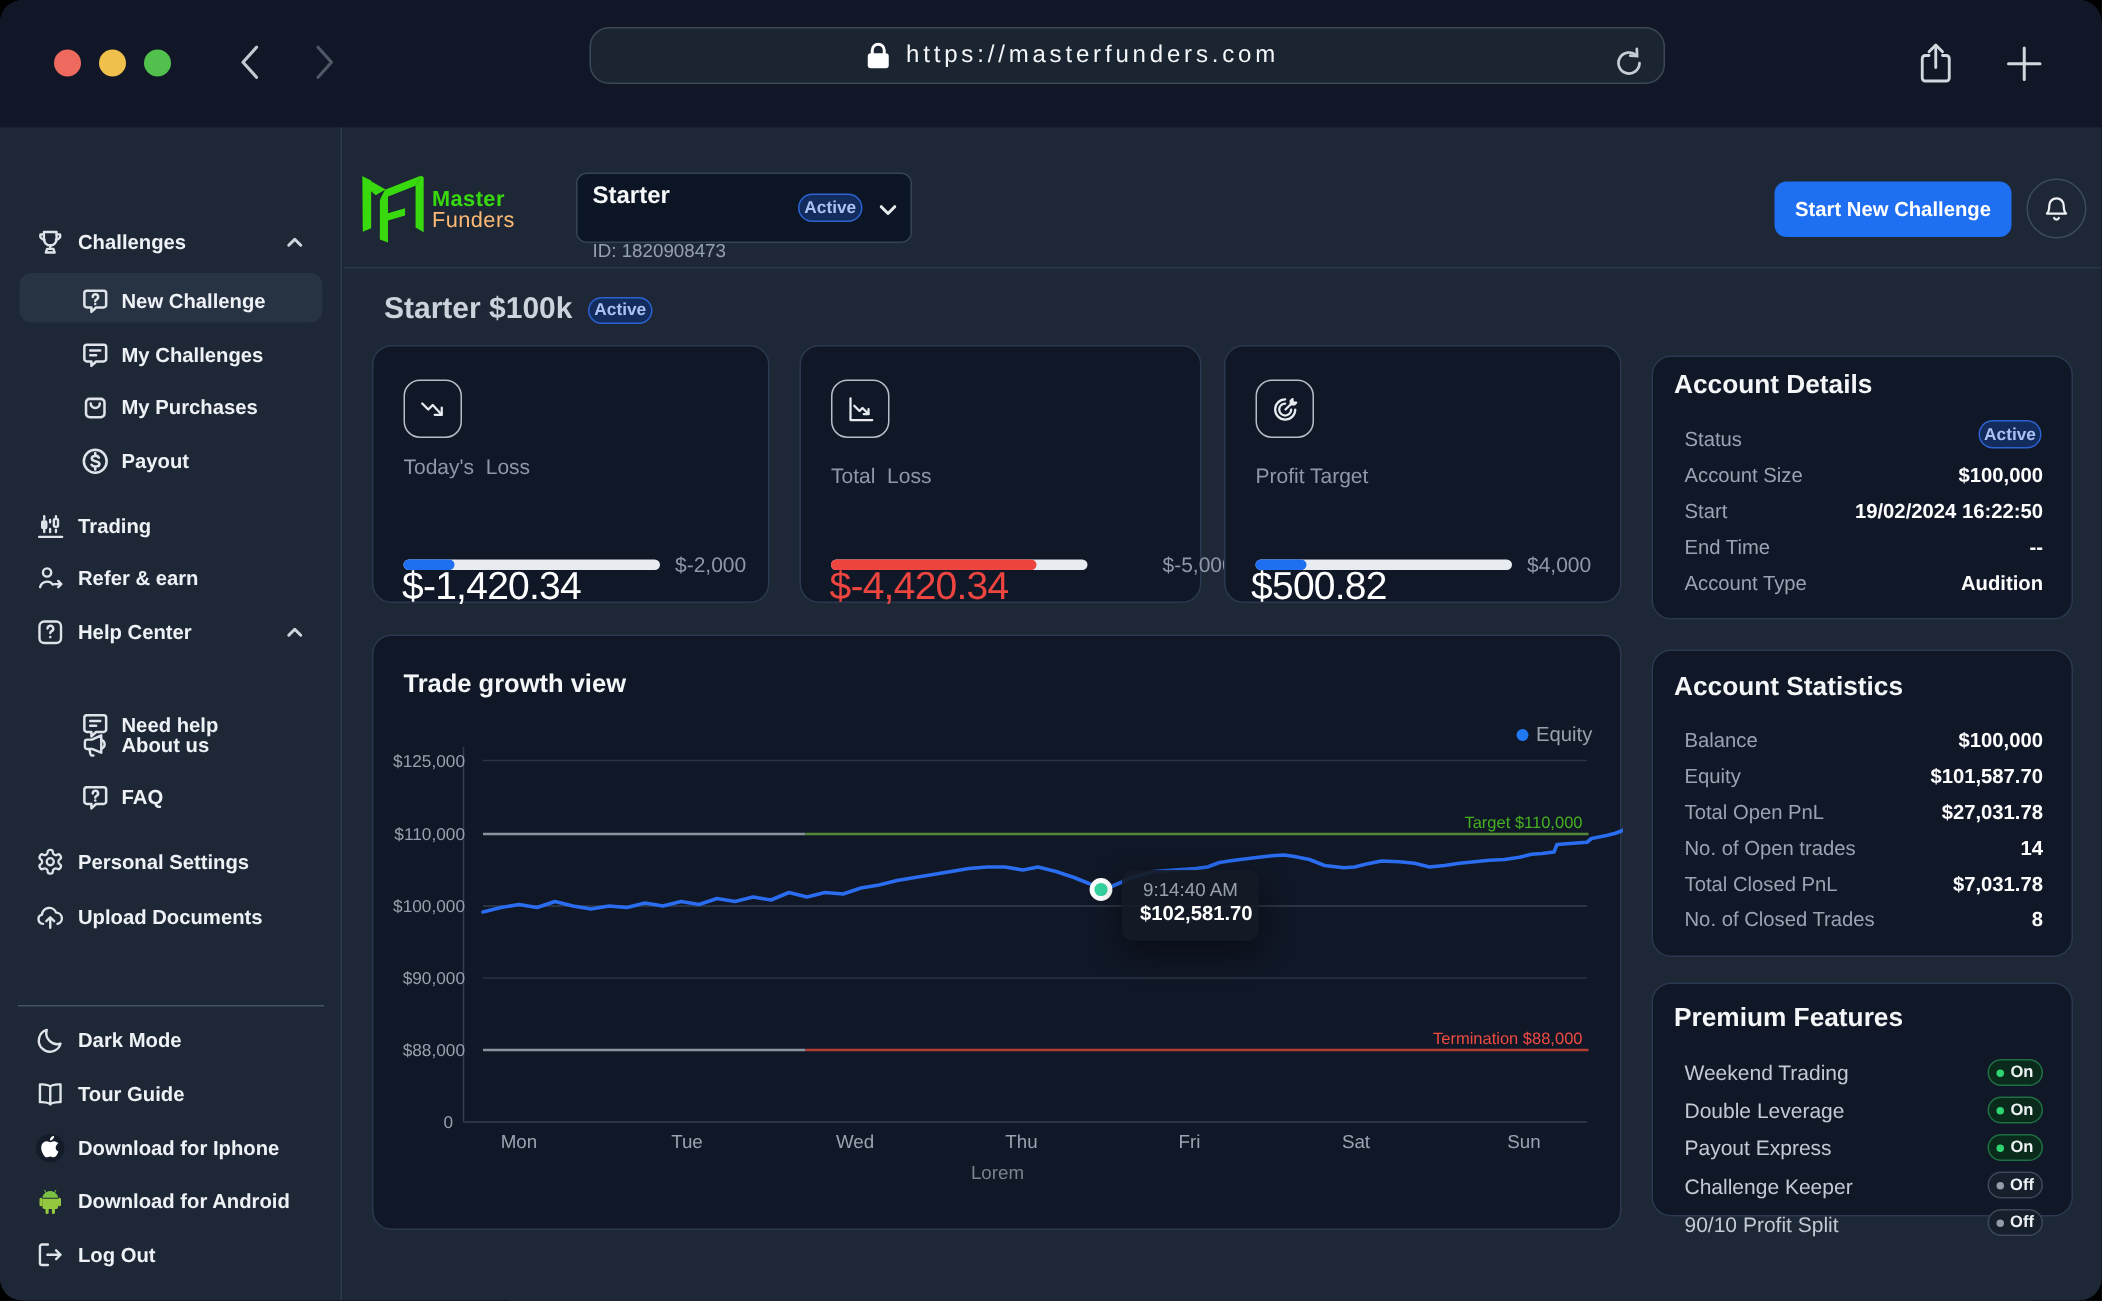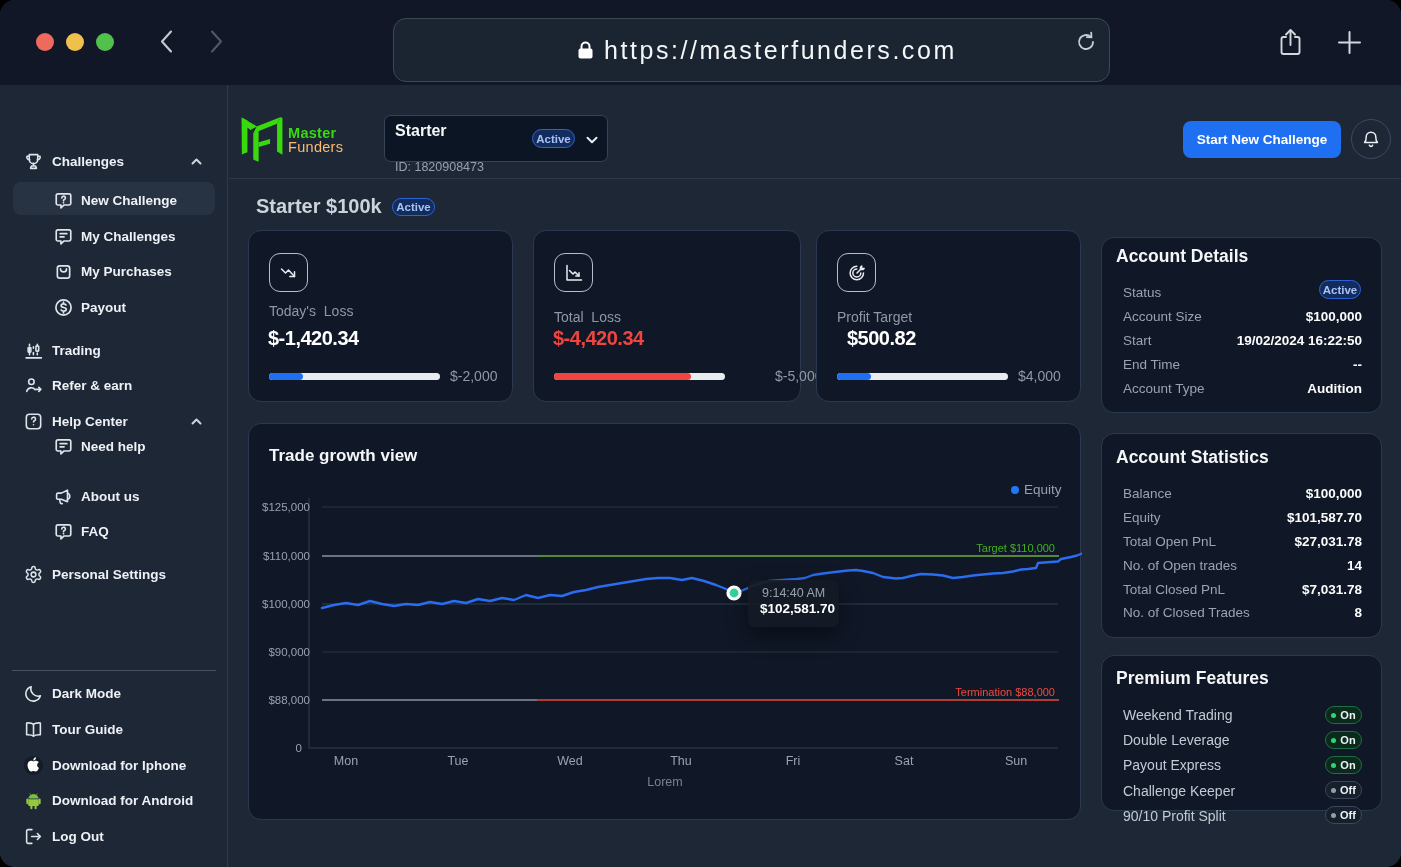"https://masterfunders.com" .urlbar { font-size: 25px -> 16px; height: 64px -> 38px }
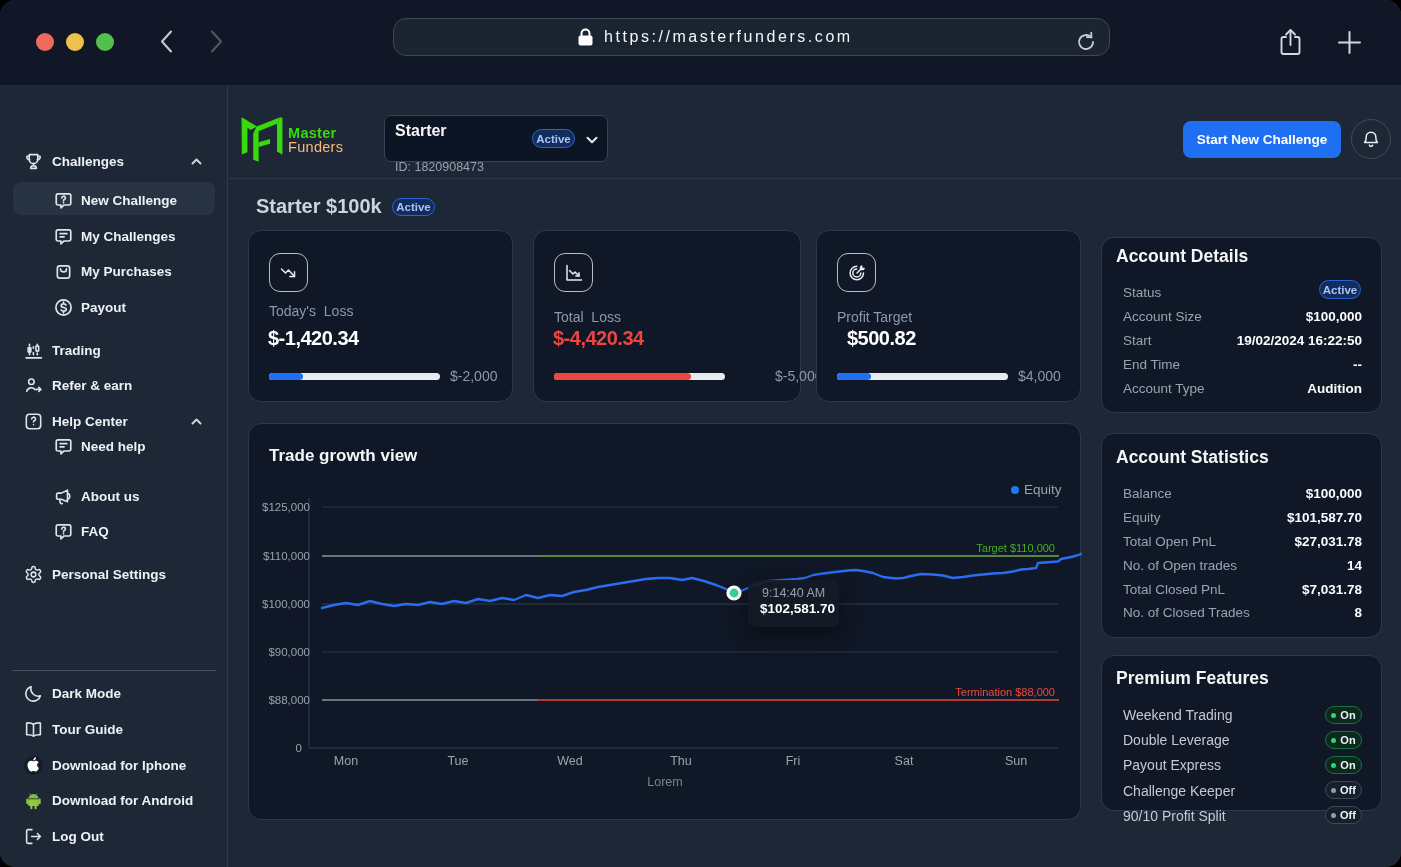"$-1,420.34" .statvalue { font-size: 20px -> 26px; font-weight: 700 -> 400; margin-top: none -> 48px }
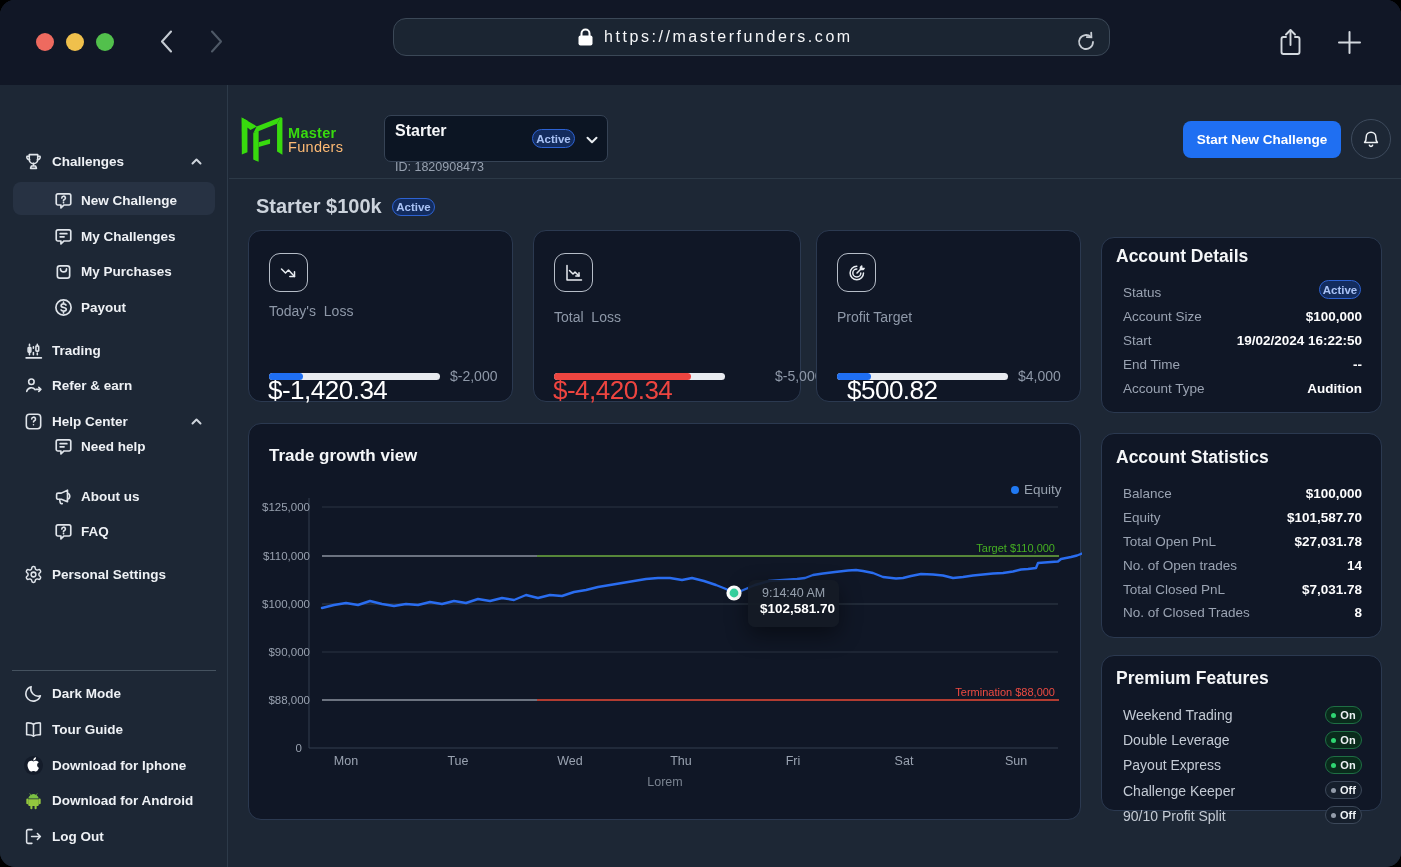"$500.82" div.statvalue { left: 30px -> 17px }
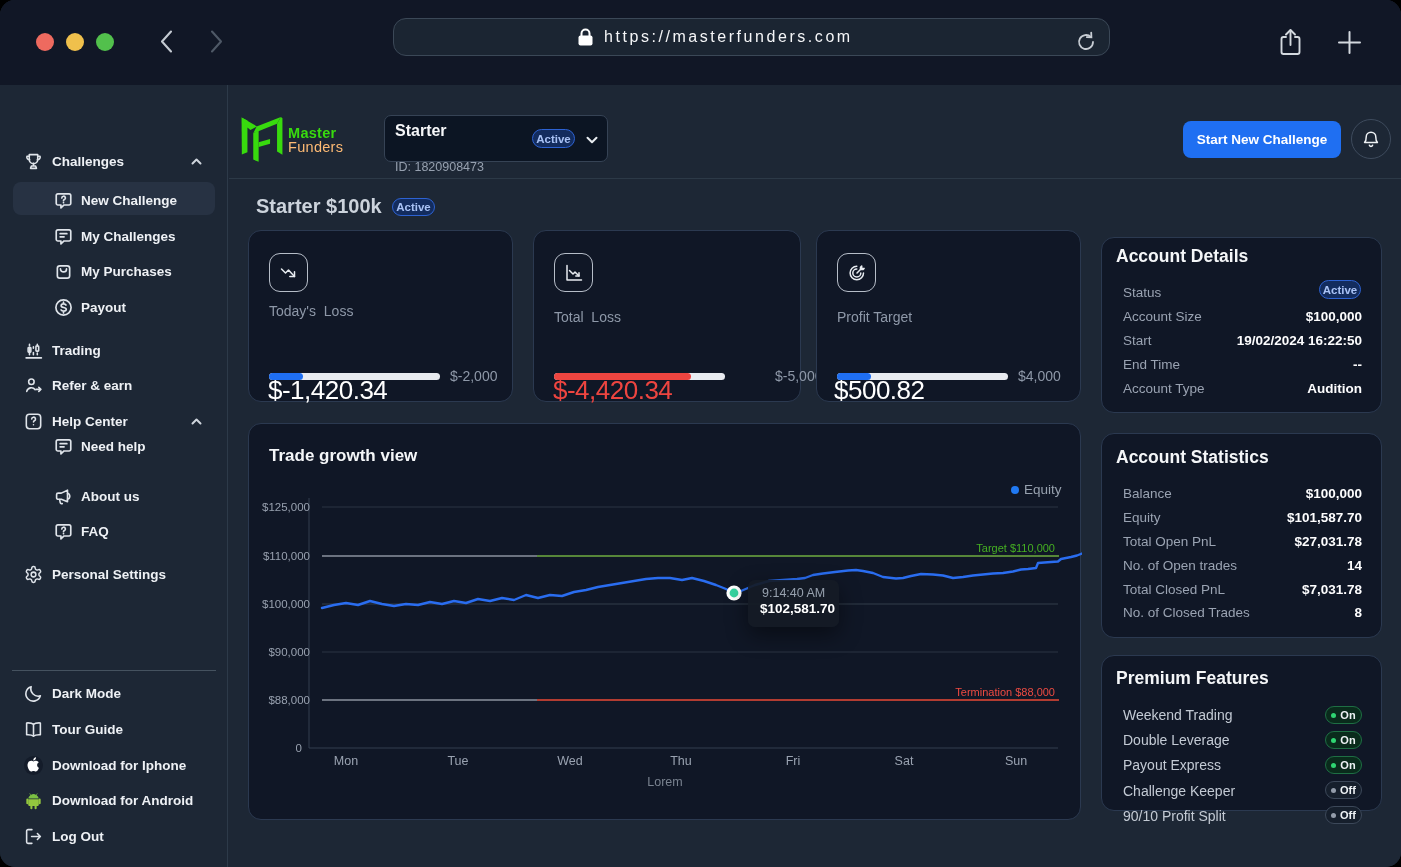"Need help" div.nav-item { top: 350px -> 387px }
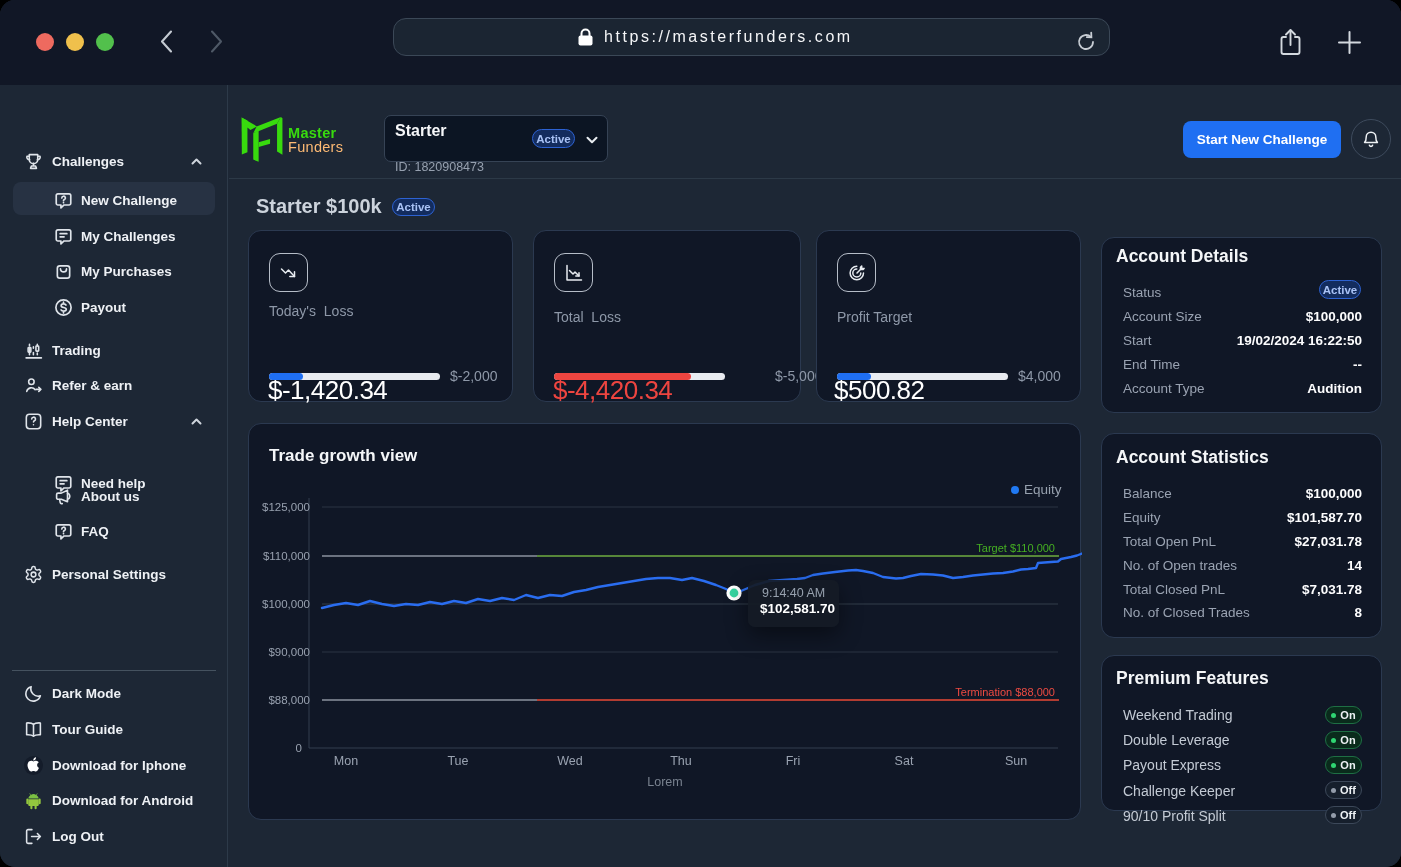"Upload Documents" div.nav-item { html: none -> <div> <svg> <path></path> <path></path> </svg> <span>Upload Documents</span> </div> }
